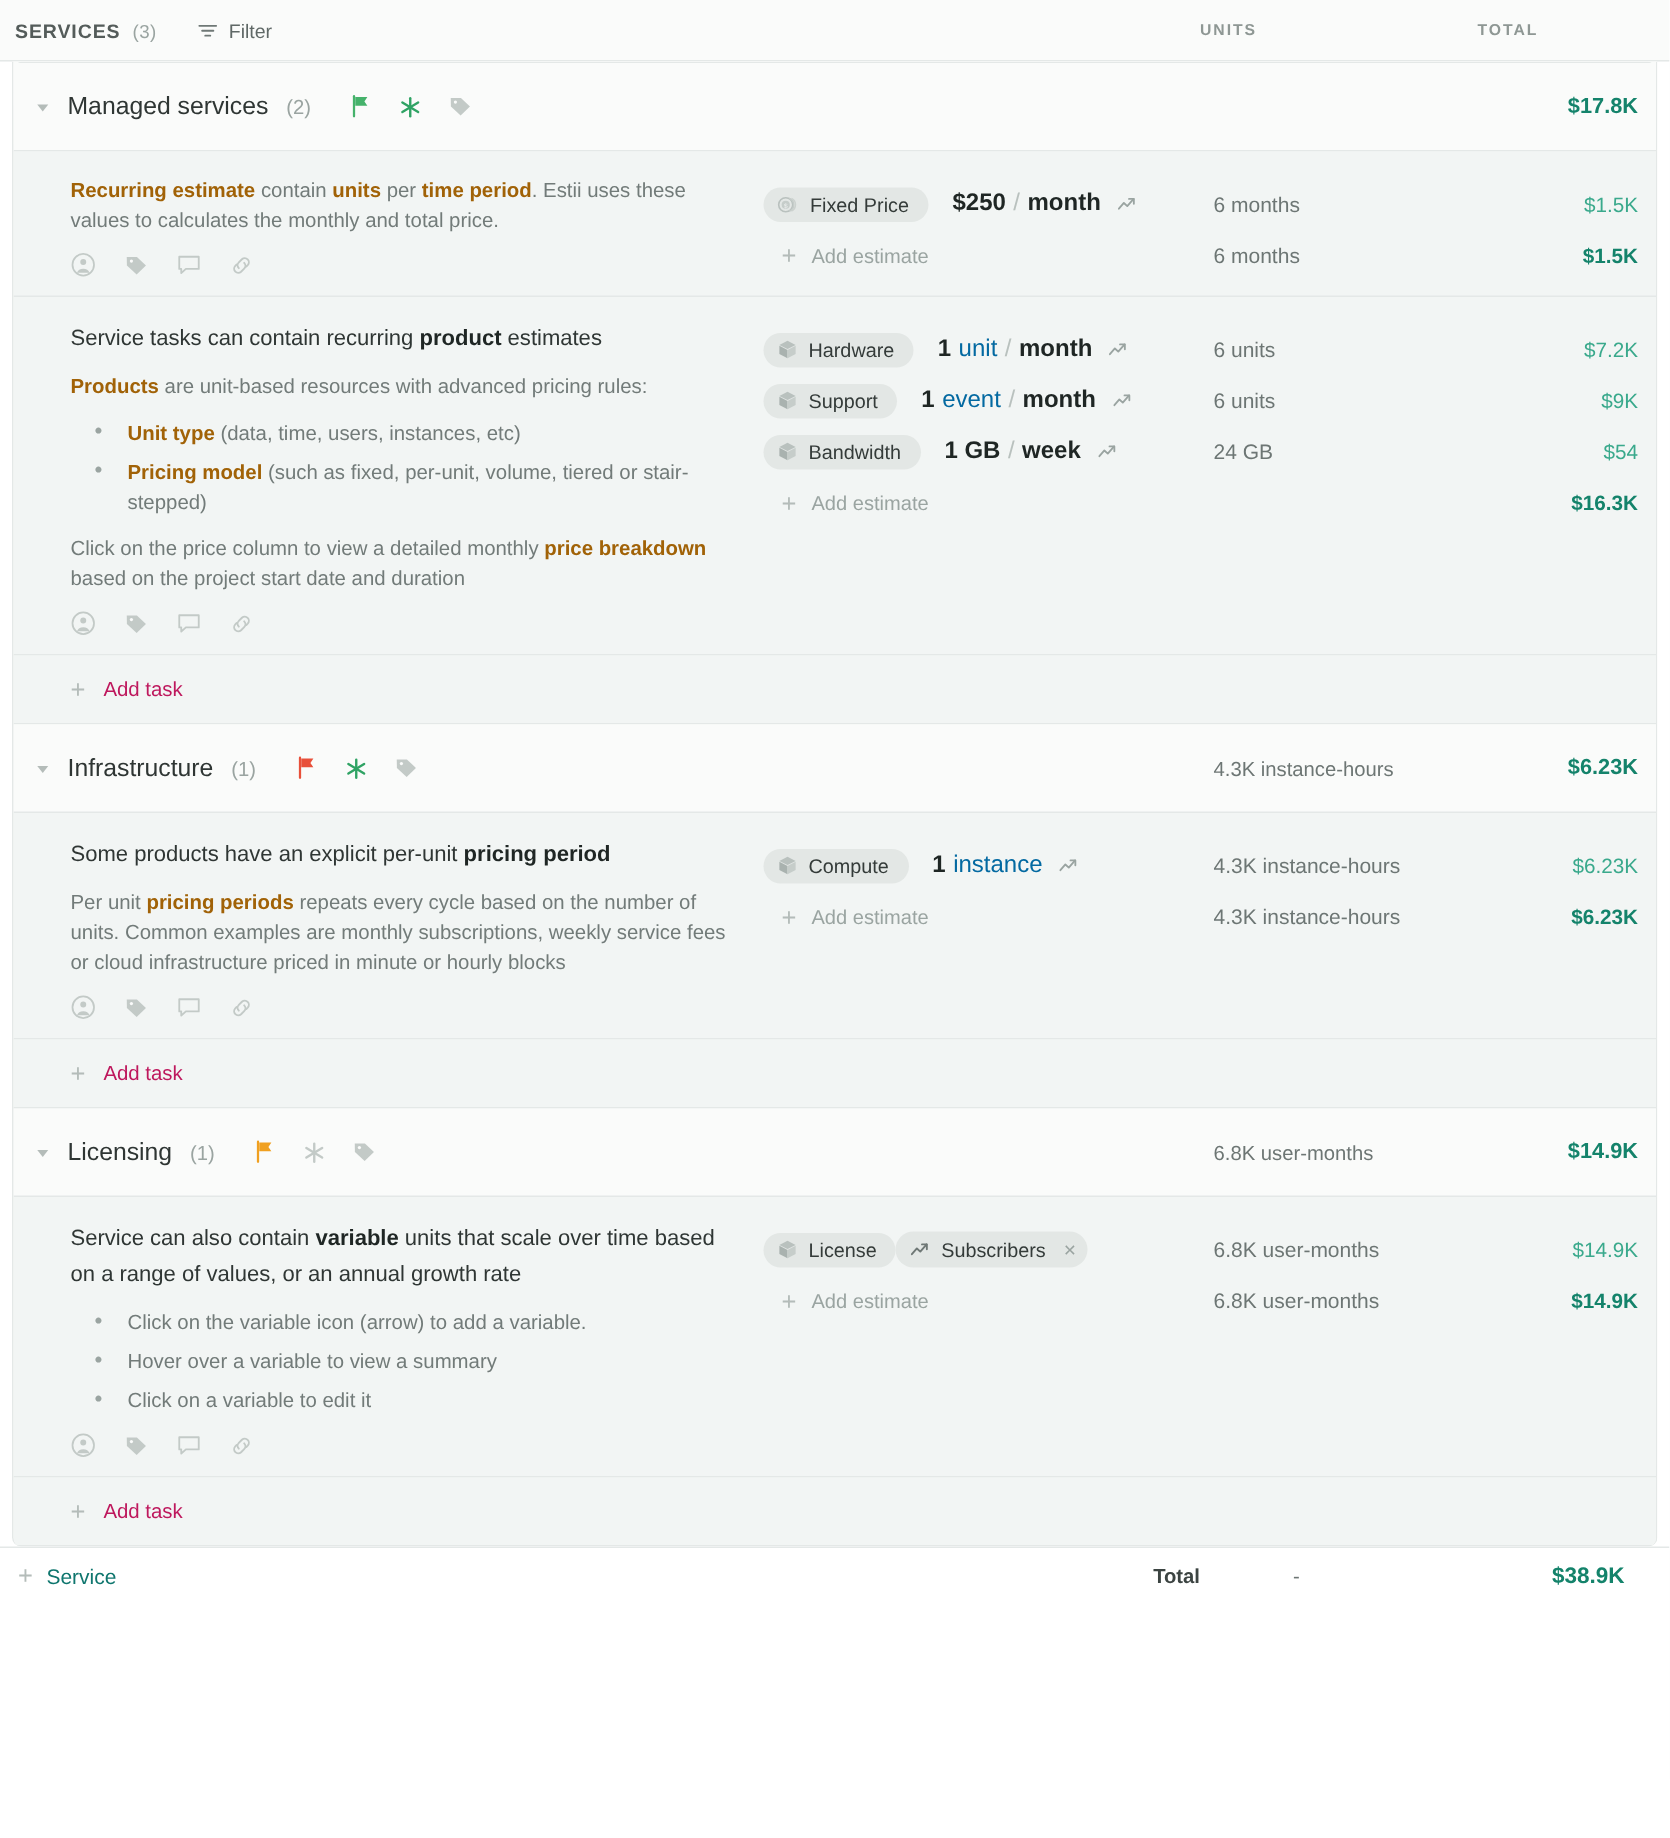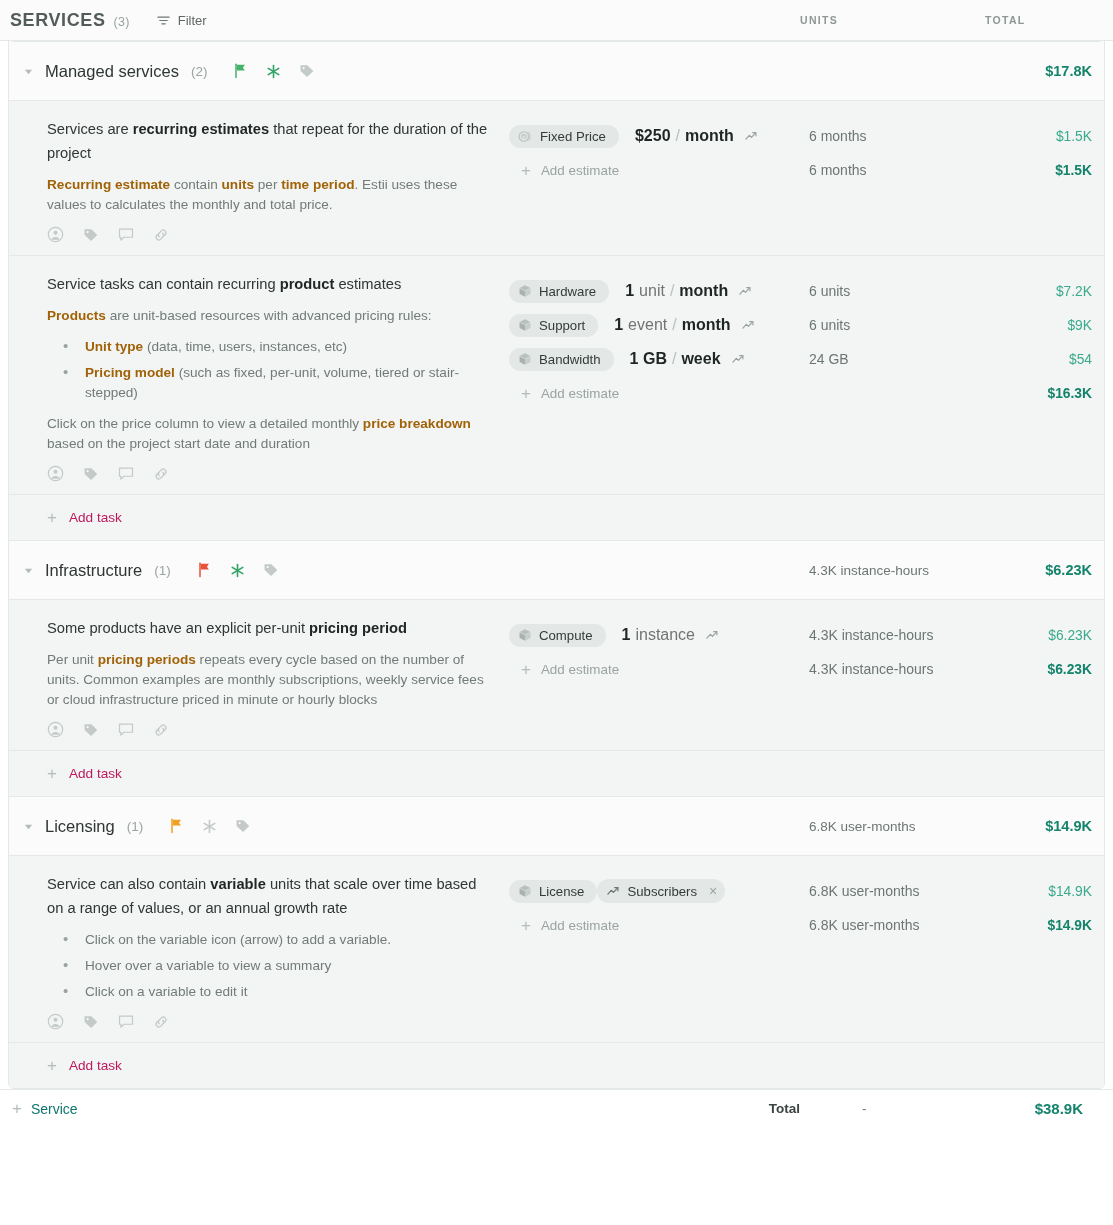"SERVICES" .svc-title { font-size: 18px -> 13px }
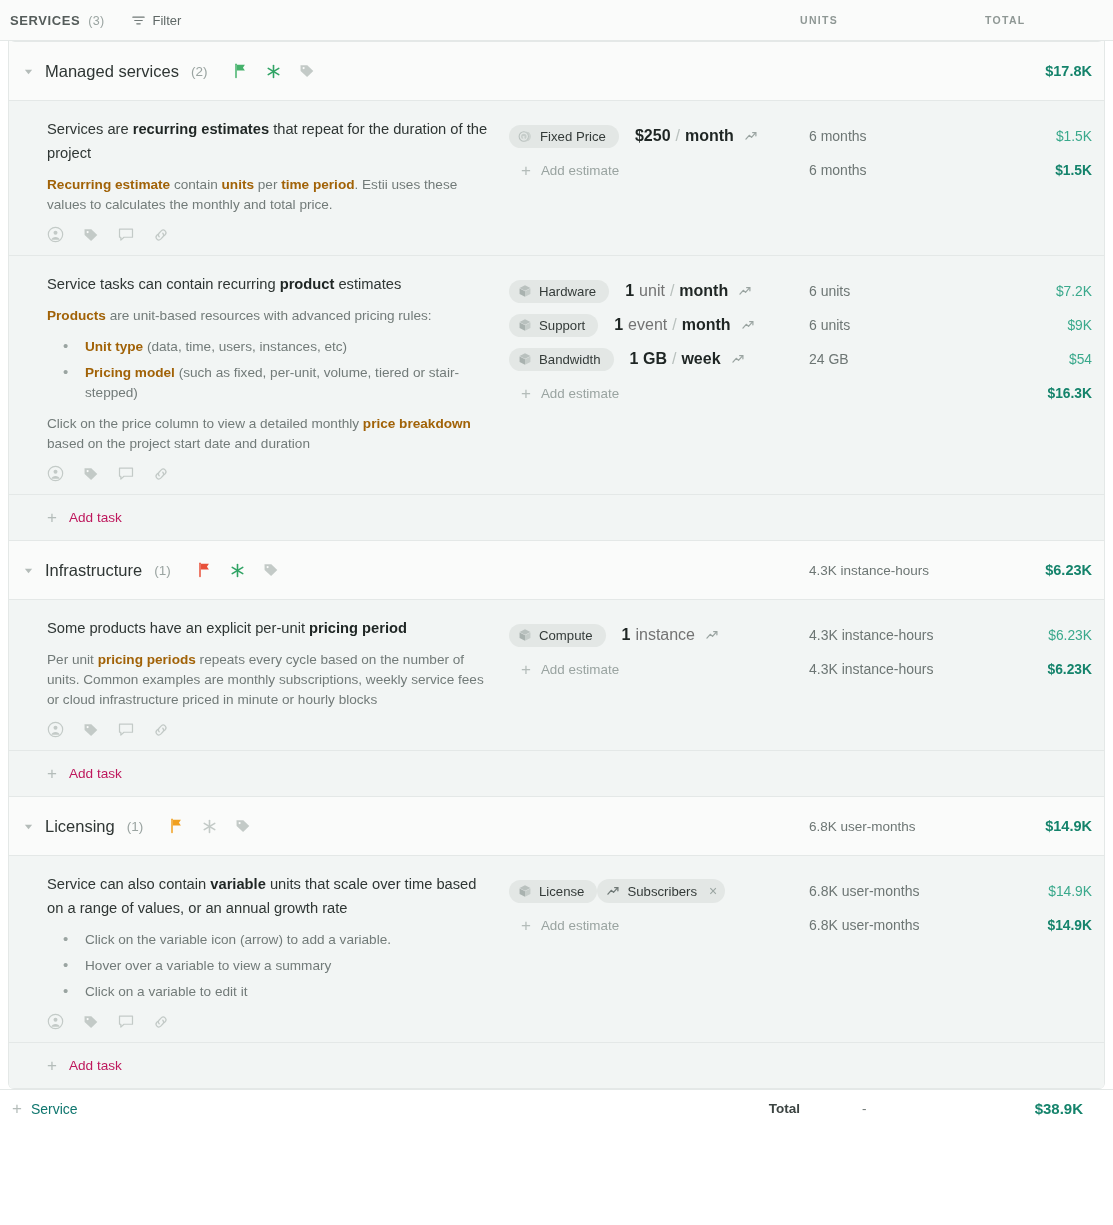"Services are recurring estimates that" div.t-title { html: <div>Services are <b>recurring estimates</b> that repeat for the duration of the project</div> -> none }
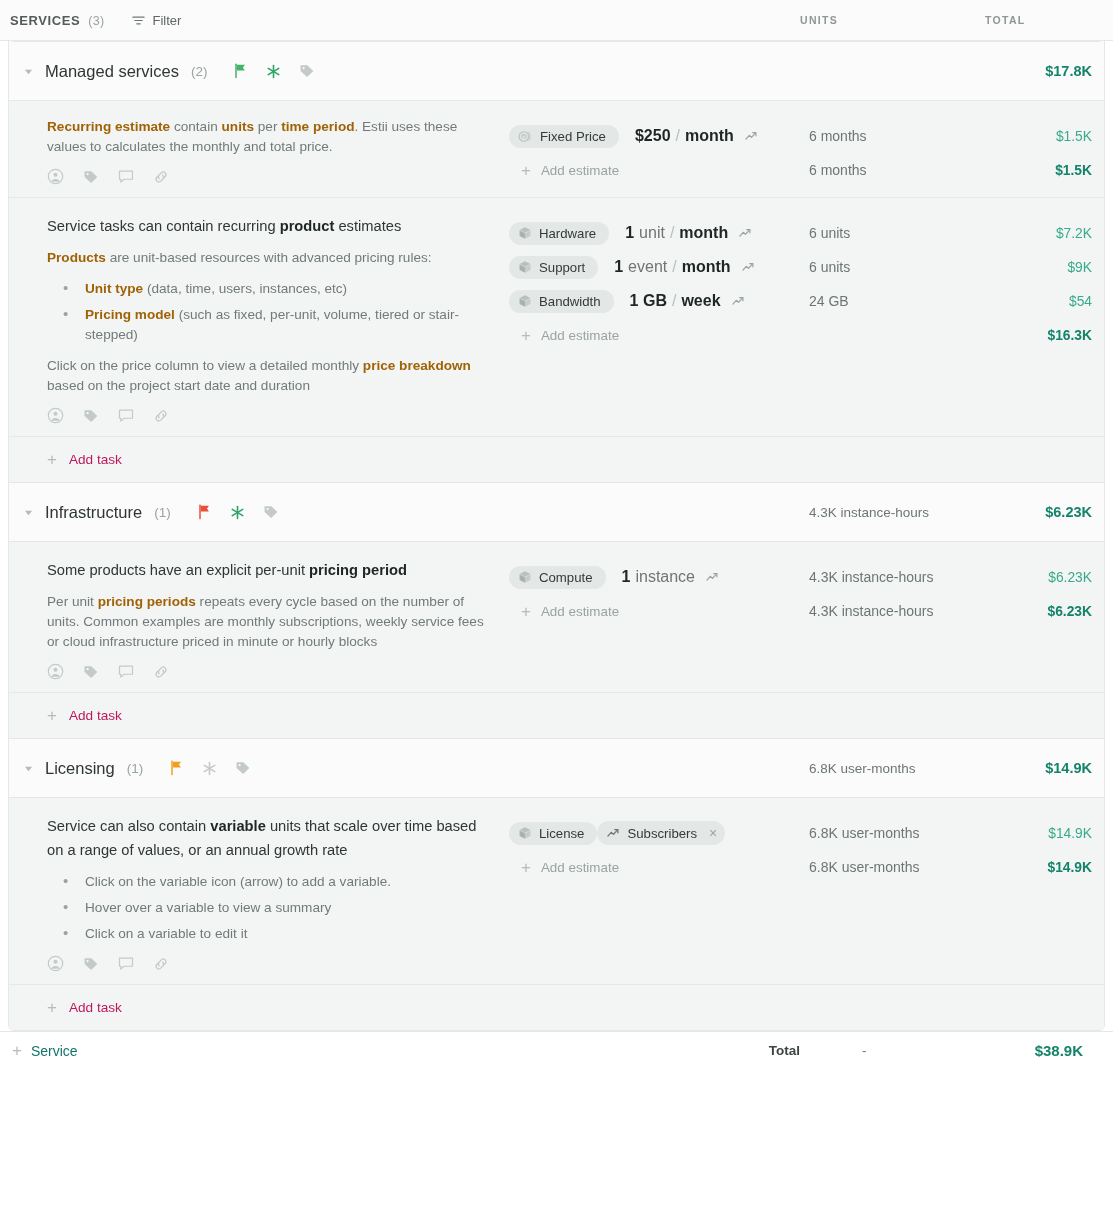"unit" .amount .unit { color: #737373 -> #0369a1 }
